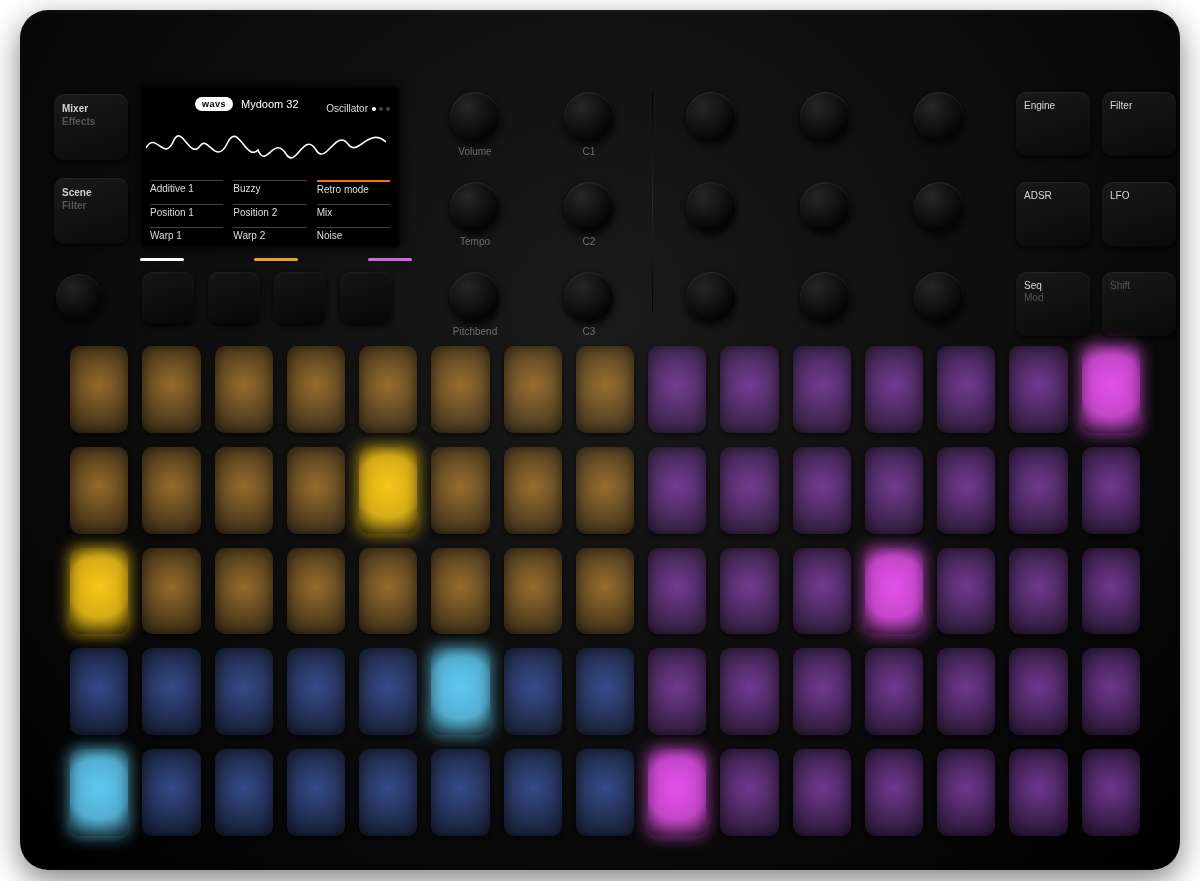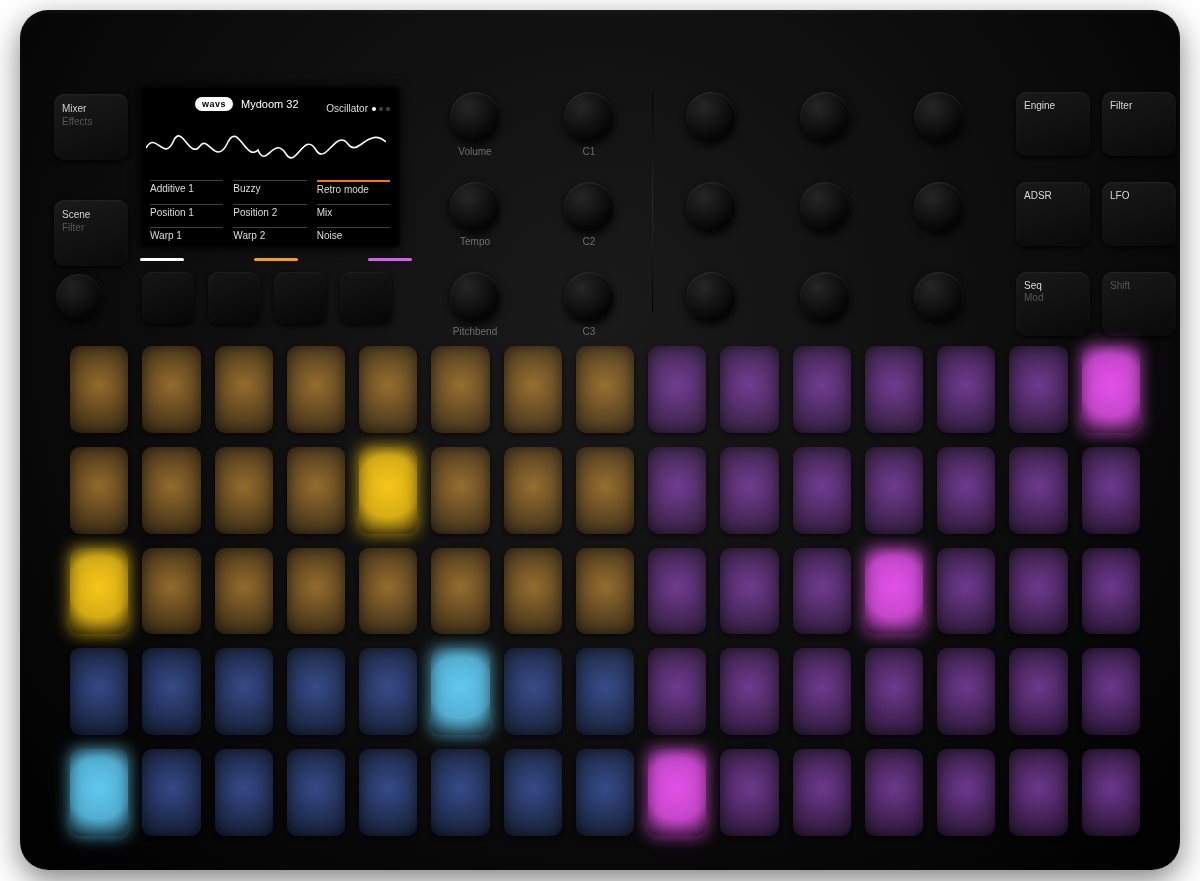"Mixer" .lbtn { font-weight: none -> bold }
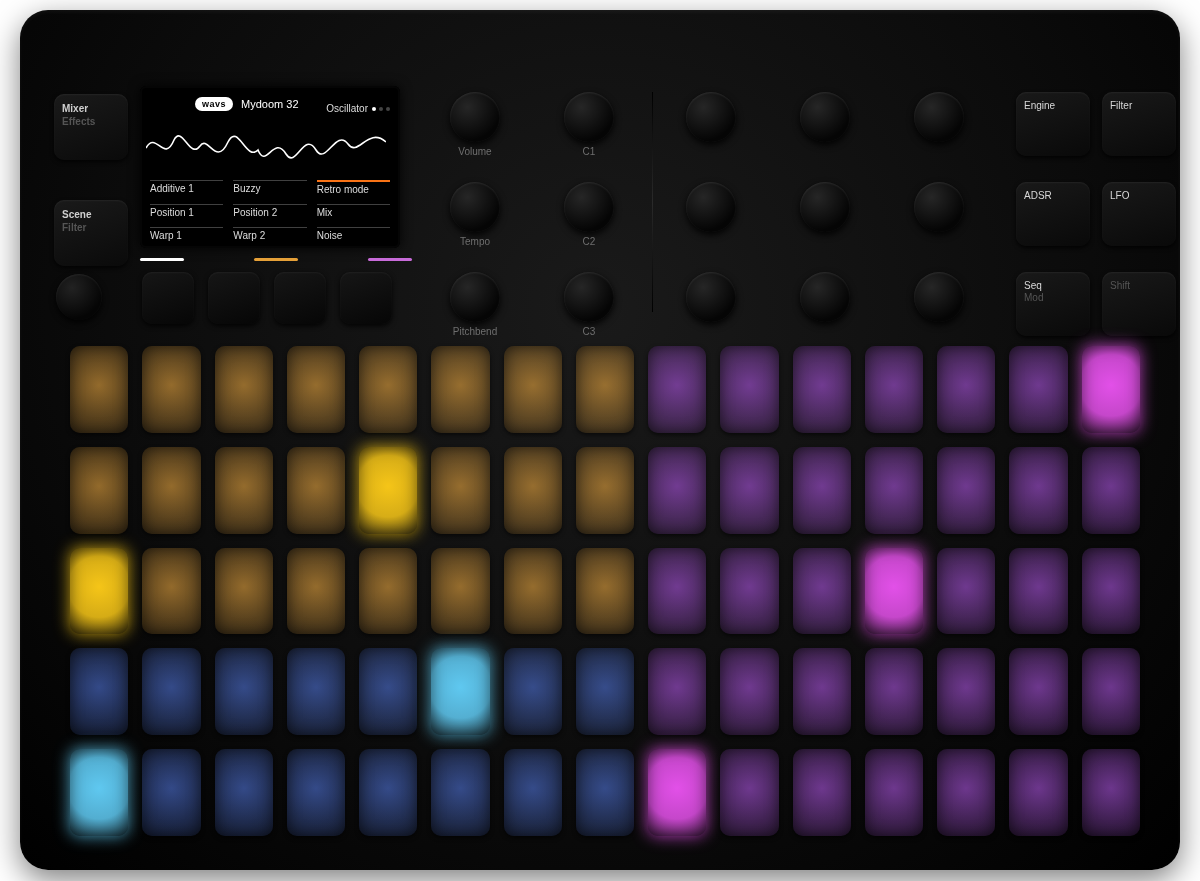"Scene" .lbtn.l2 { top: 118px -> 96px }
